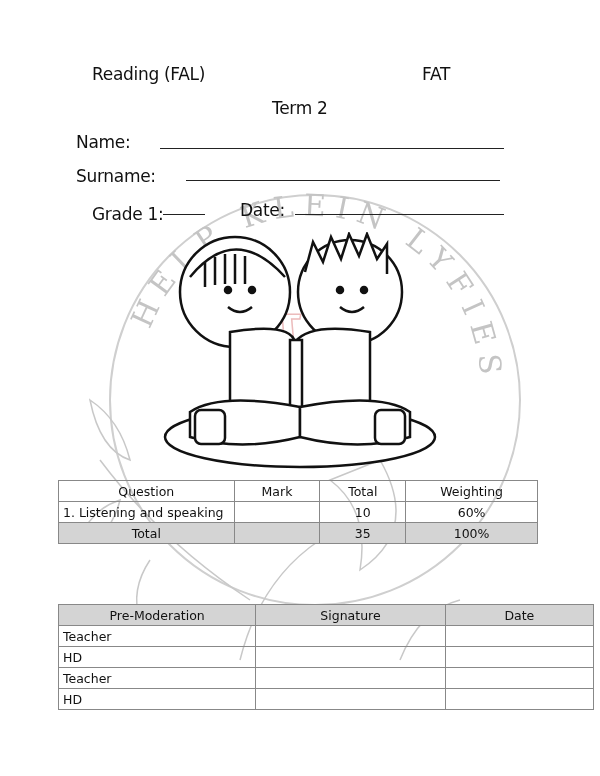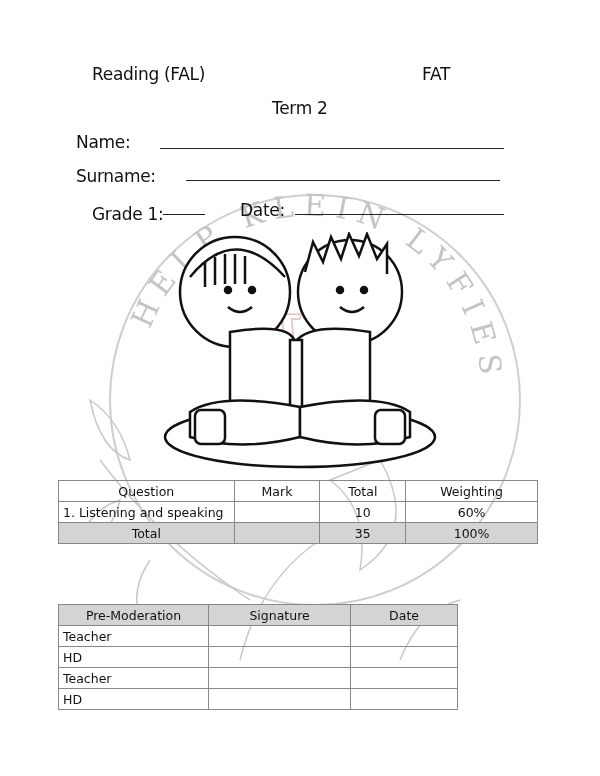"Pre-Moderation" table { width: 400px -> 536px }
